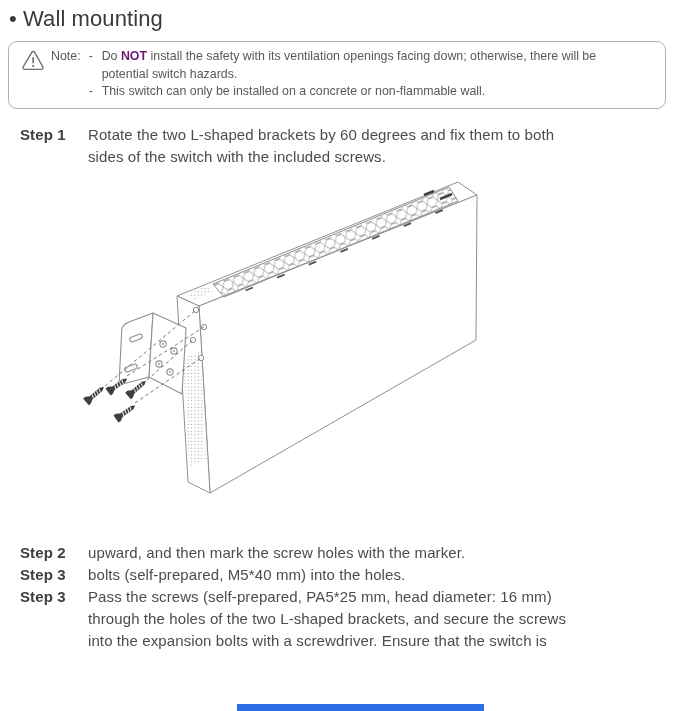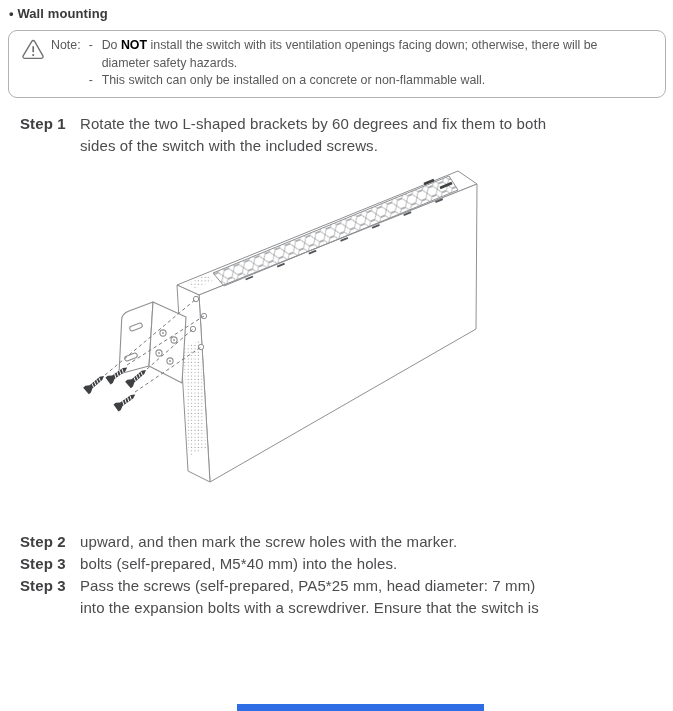"• Wall mounting" .title { font-size: 13px -> 22px; font-weight: bold -> normal }
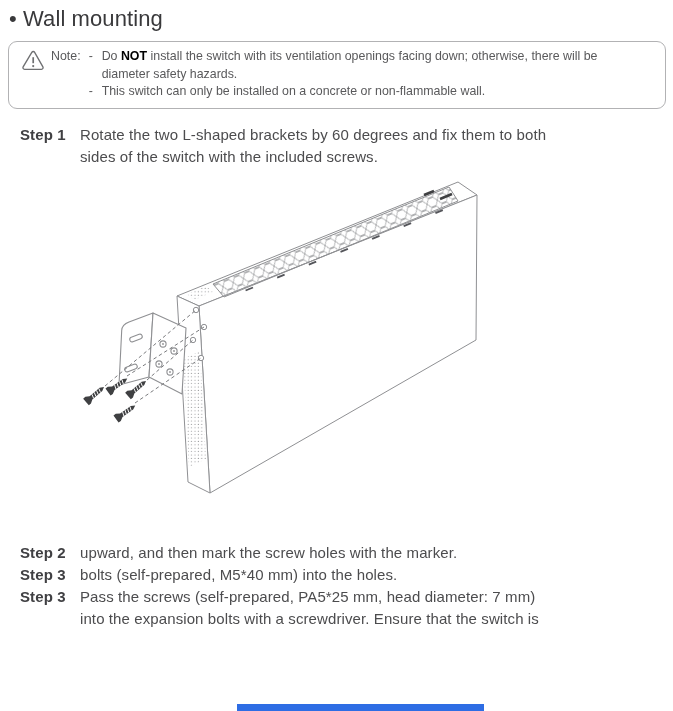"NOT" b { color: #000000 -> #701a75 }
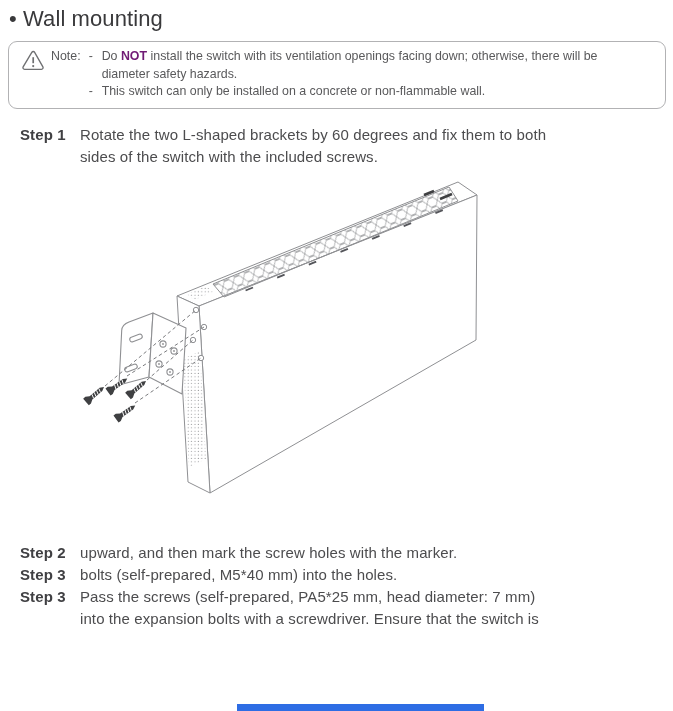"install the switch with its" span { text: switch -> safety }
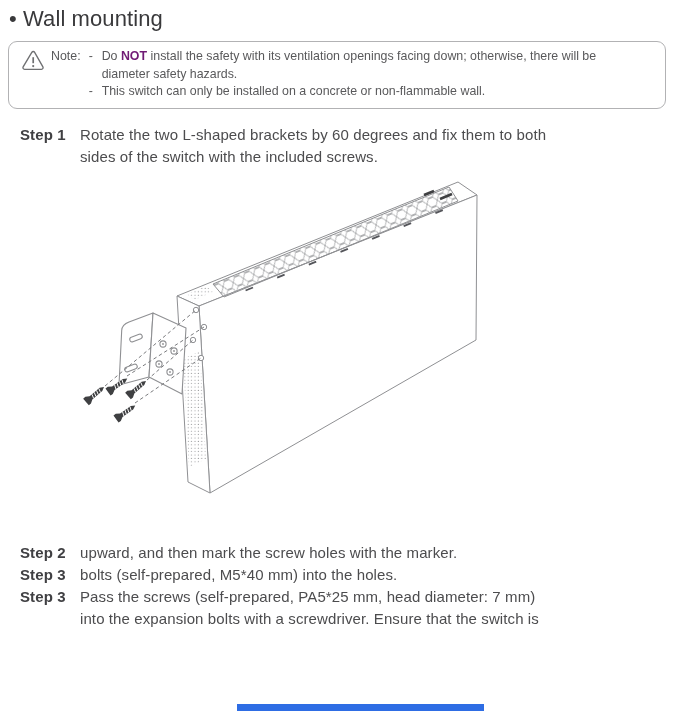"diameter safety hazards." span { text: diameter safety -> potential switch }
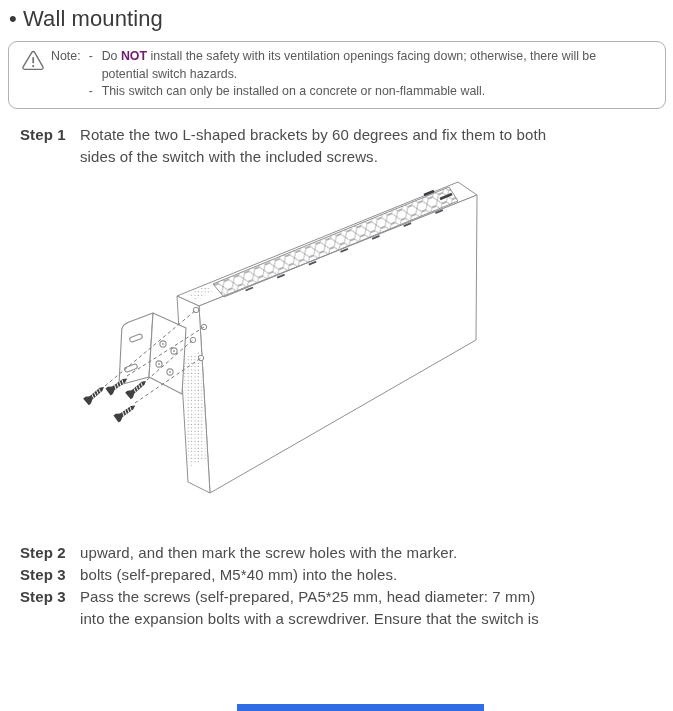"Step 1" .steps .step,.step1-wrap .step { gap: none -> 8px }
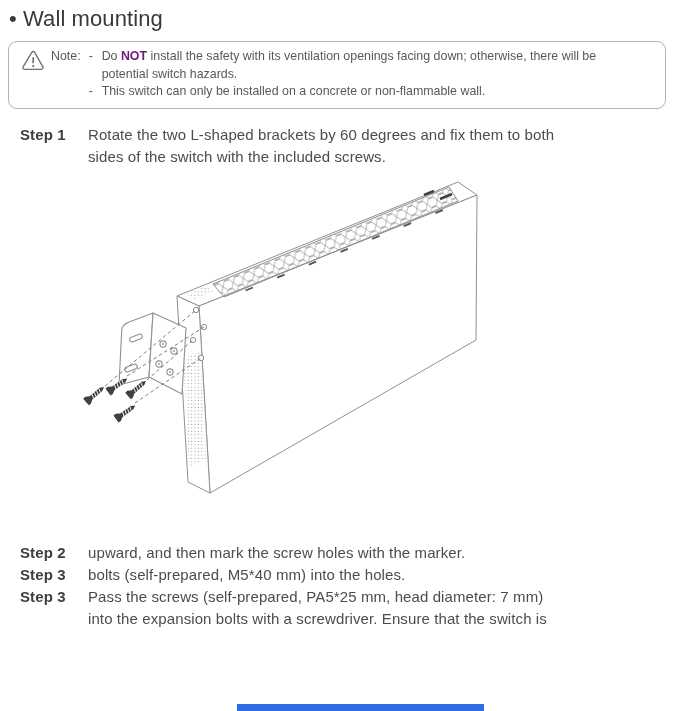"Pass the screws (self-prepared, PA5*25" div { text: 7 -> 16 }
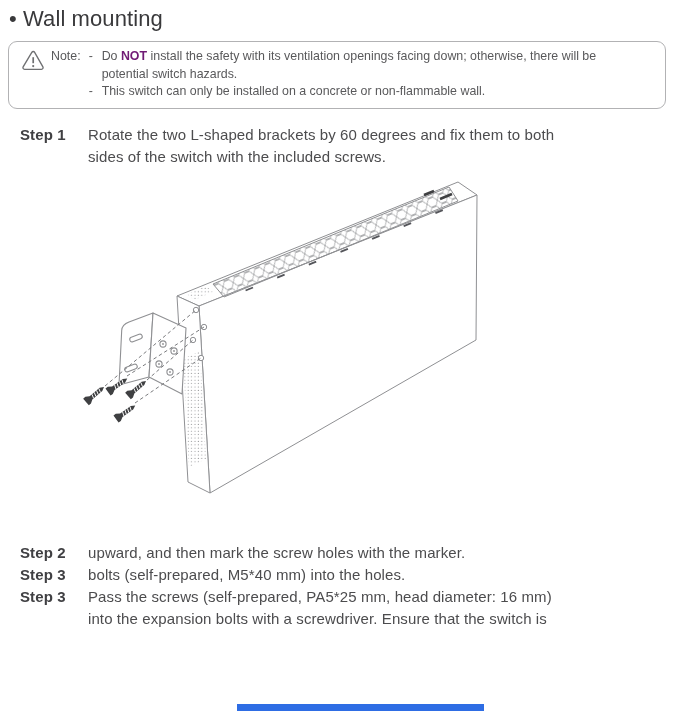"through the holes of the" div { html: none -> <div>through the holes of the two L-shaped brackets, and secure the screws</div> }
